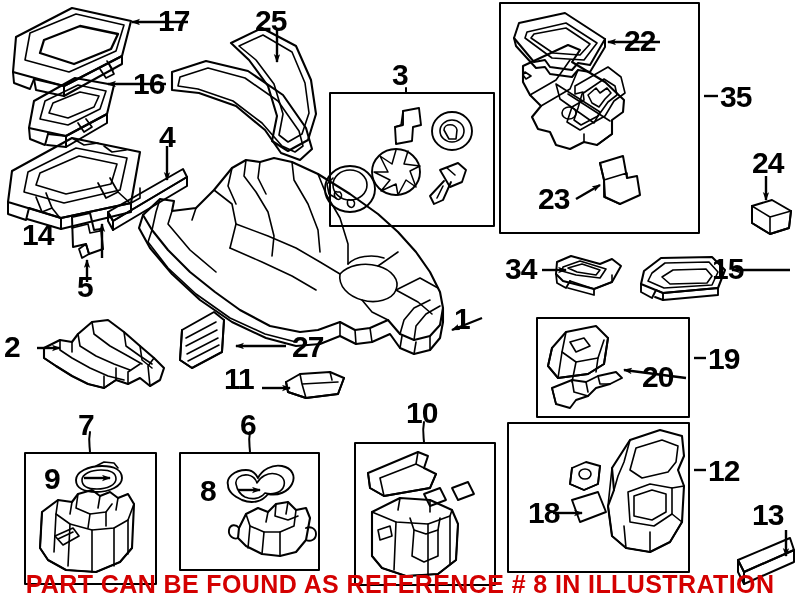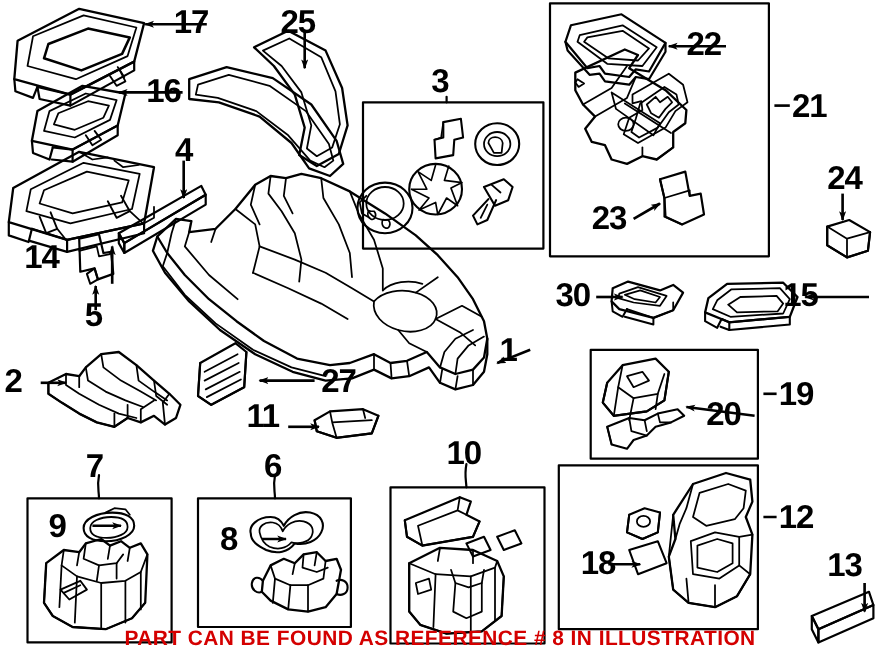"21" div.lbl { text: 21 -> 35 }
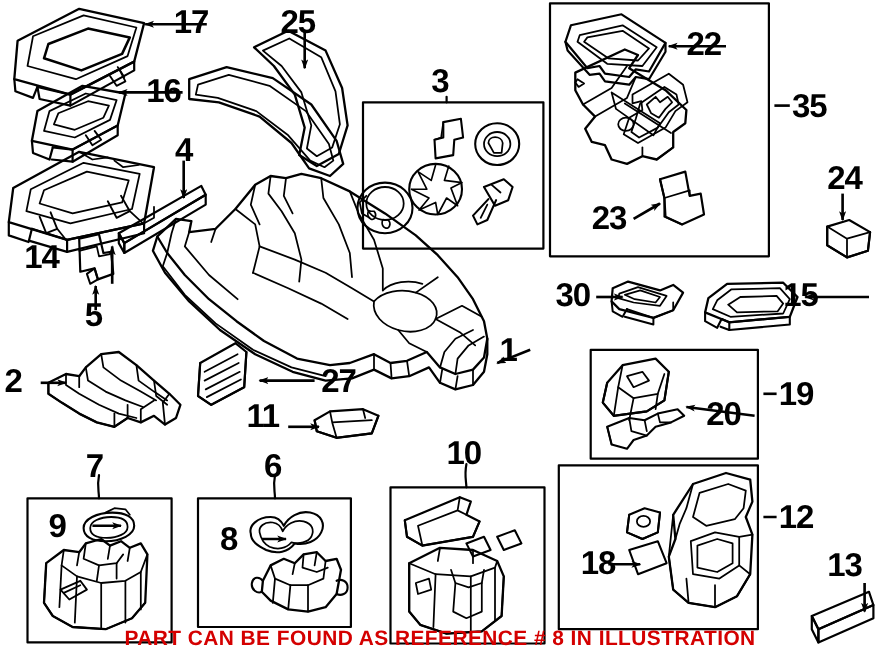"30" div.lbl { text: 30 -> 34 }
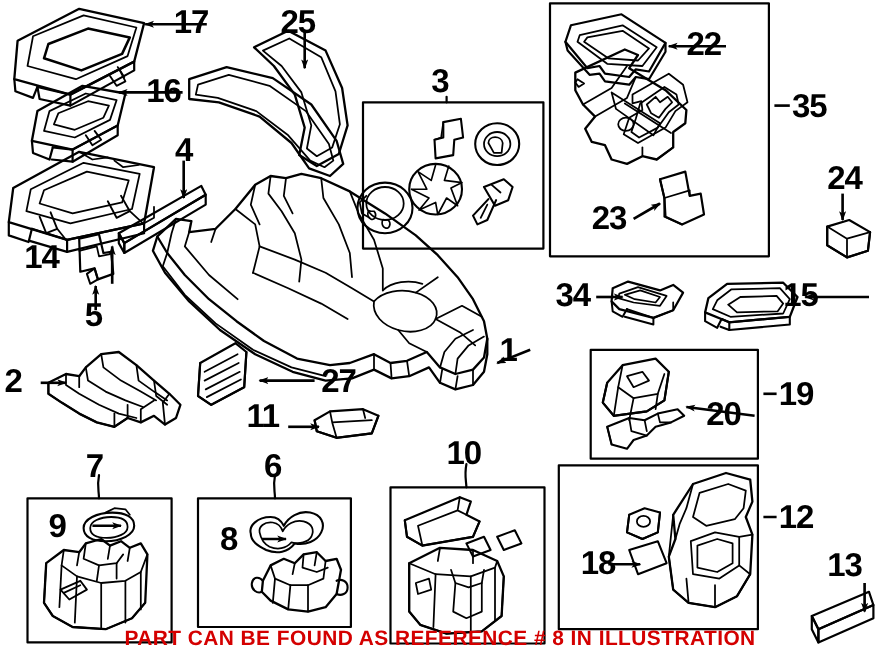"PART CAN BE FOUND AS" #disclaimer { font-size: 19px -> 25px }
